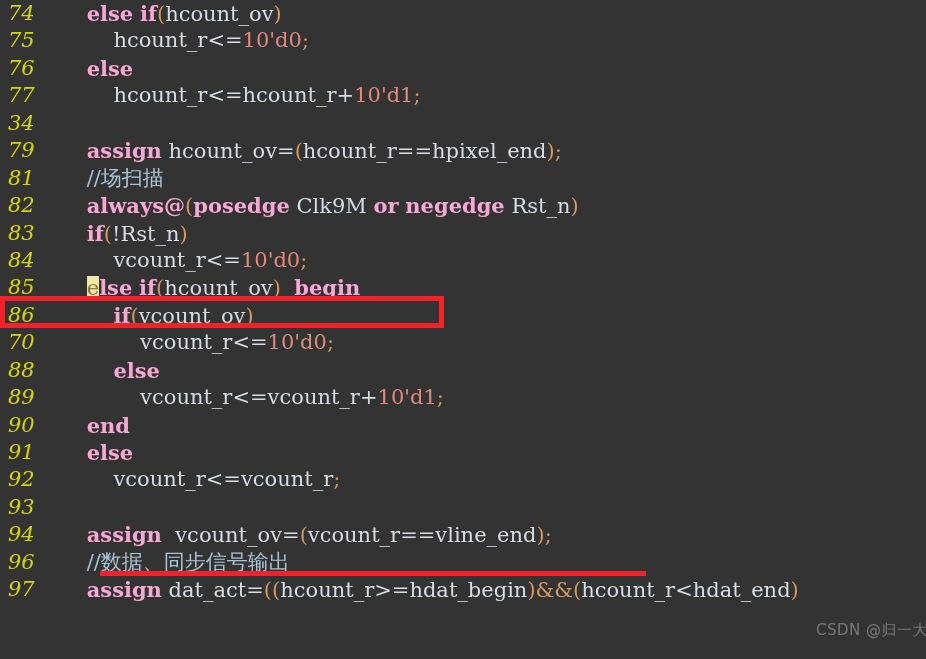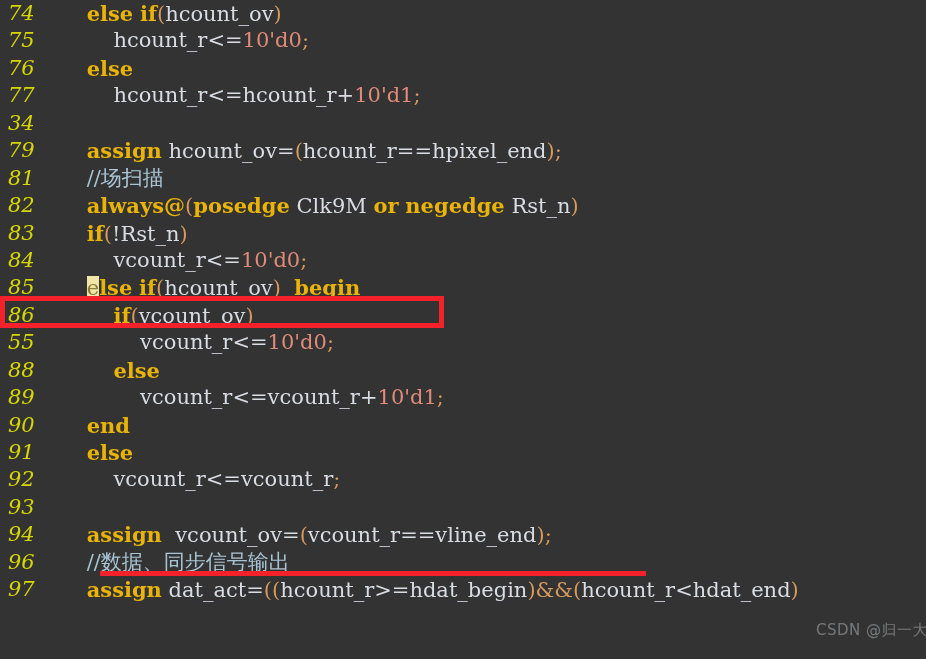"else" .kw { color: #eab308 -> #f9a8d4 }
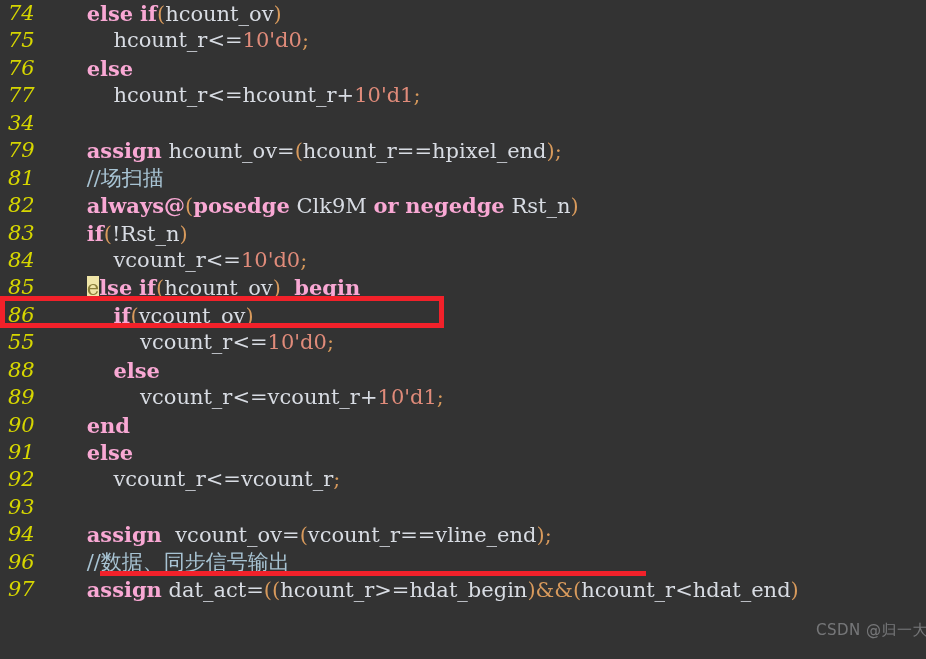"55" span.gutter { text: 55 -> 70 }
